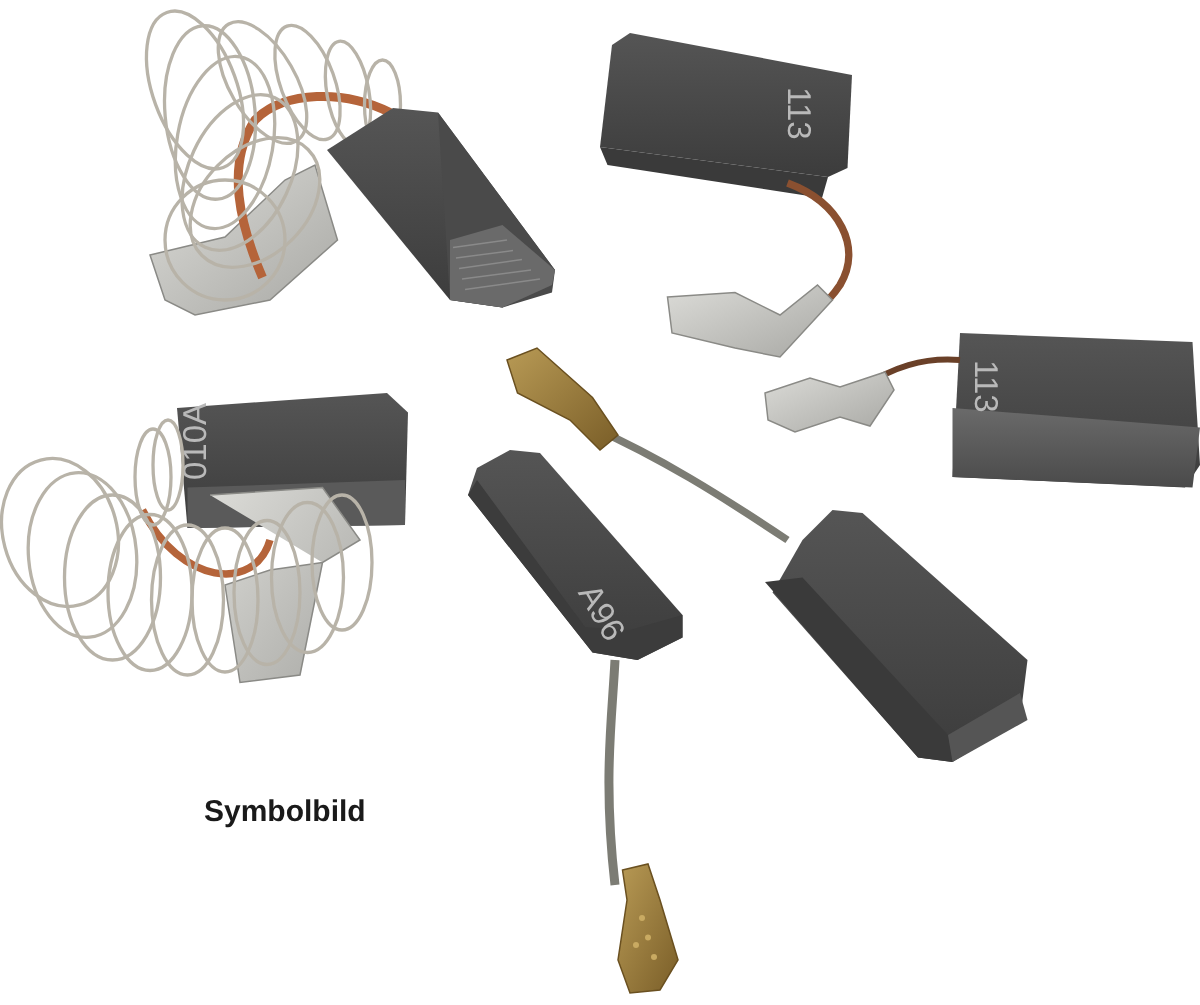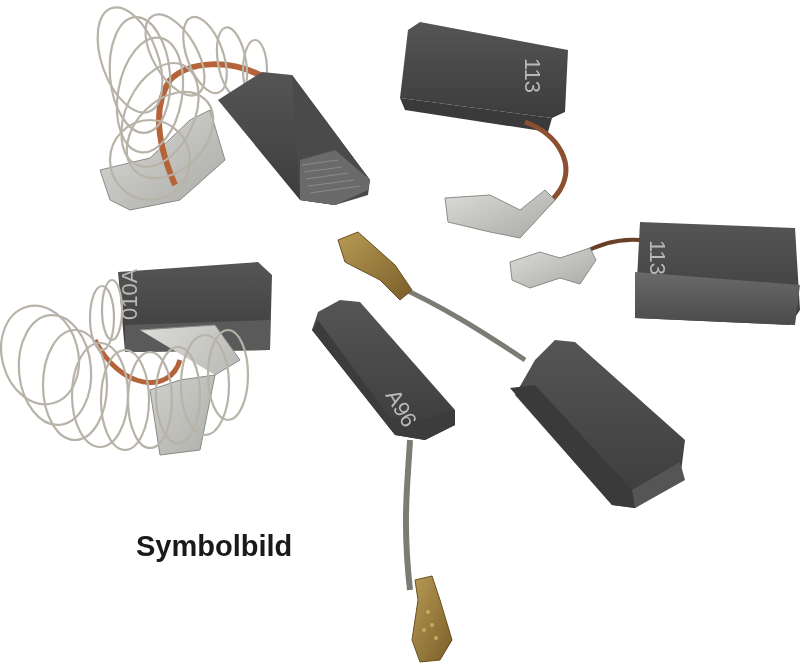"Symbolbild" .caption { font-size: 29px -> 20px }
